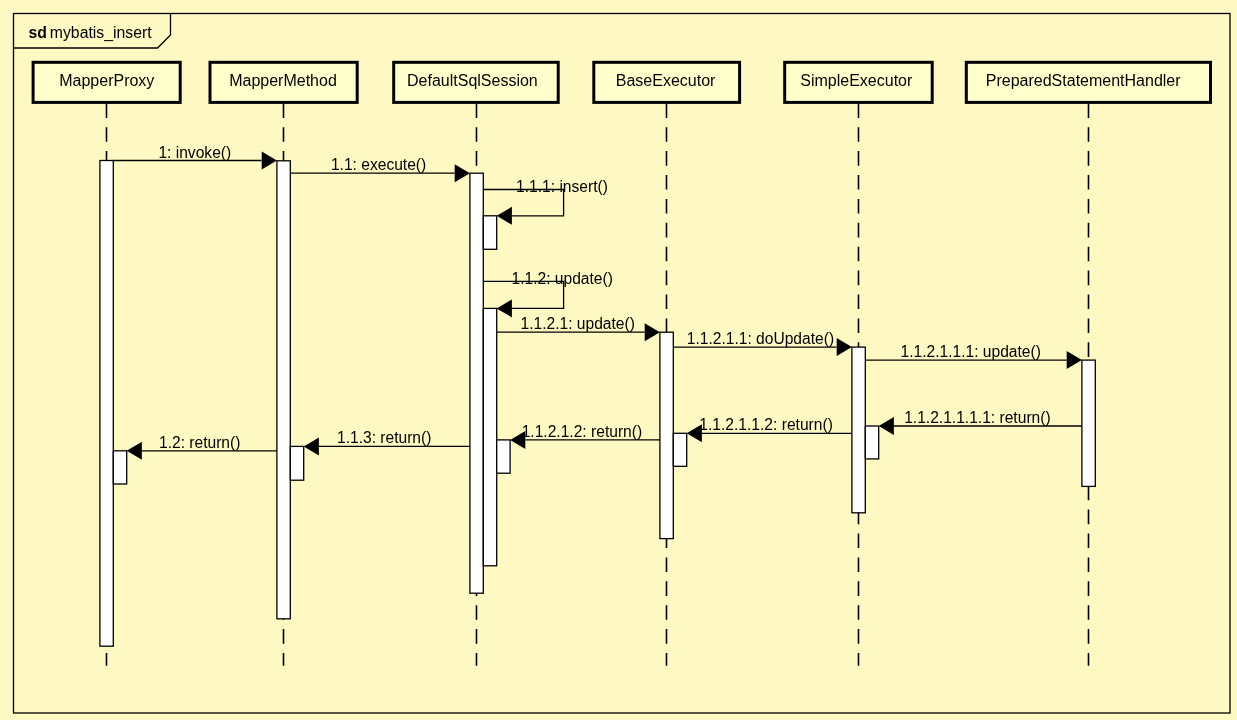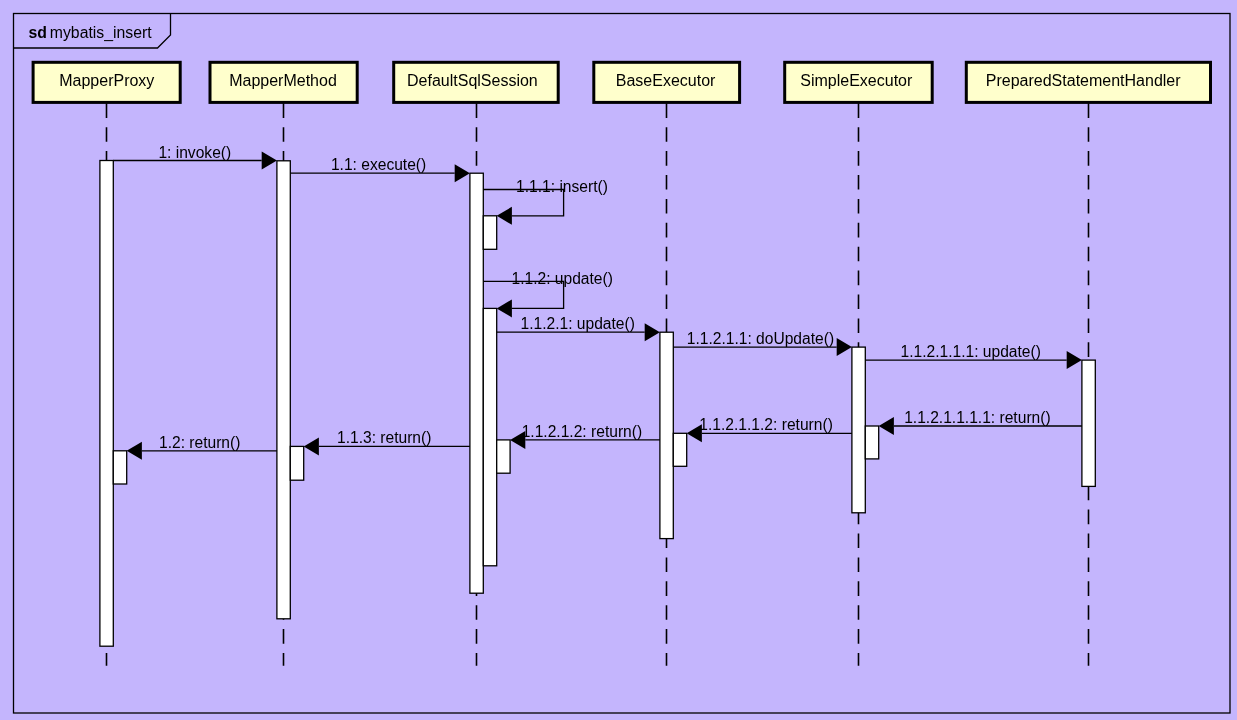"sd" #canvas { background: #c4b5fd -> #fef9c3 }
